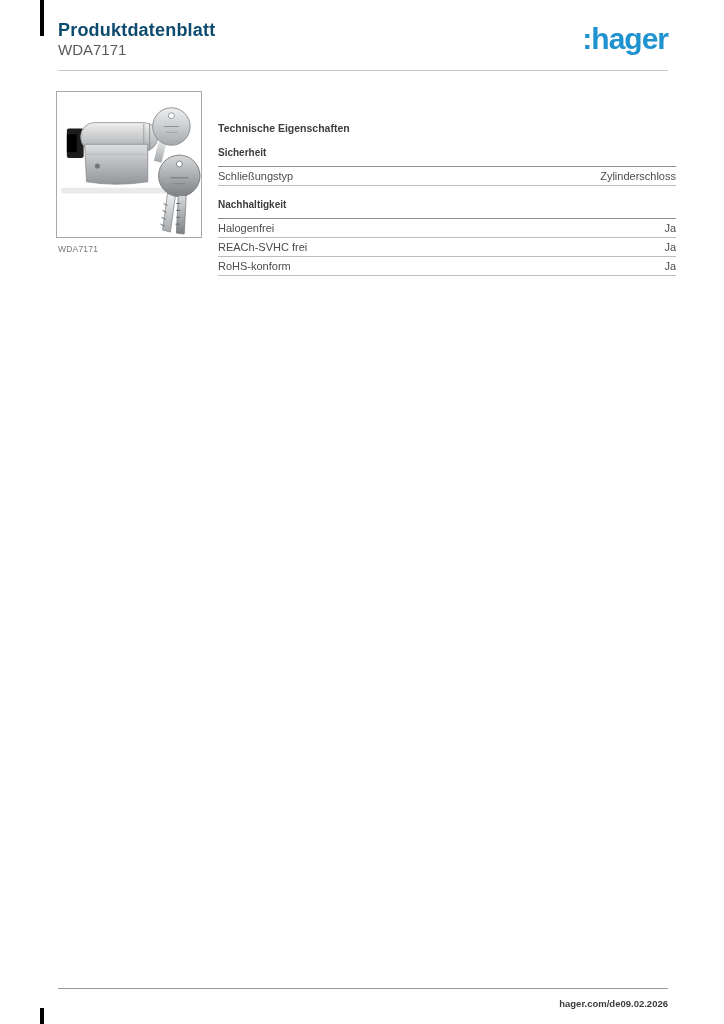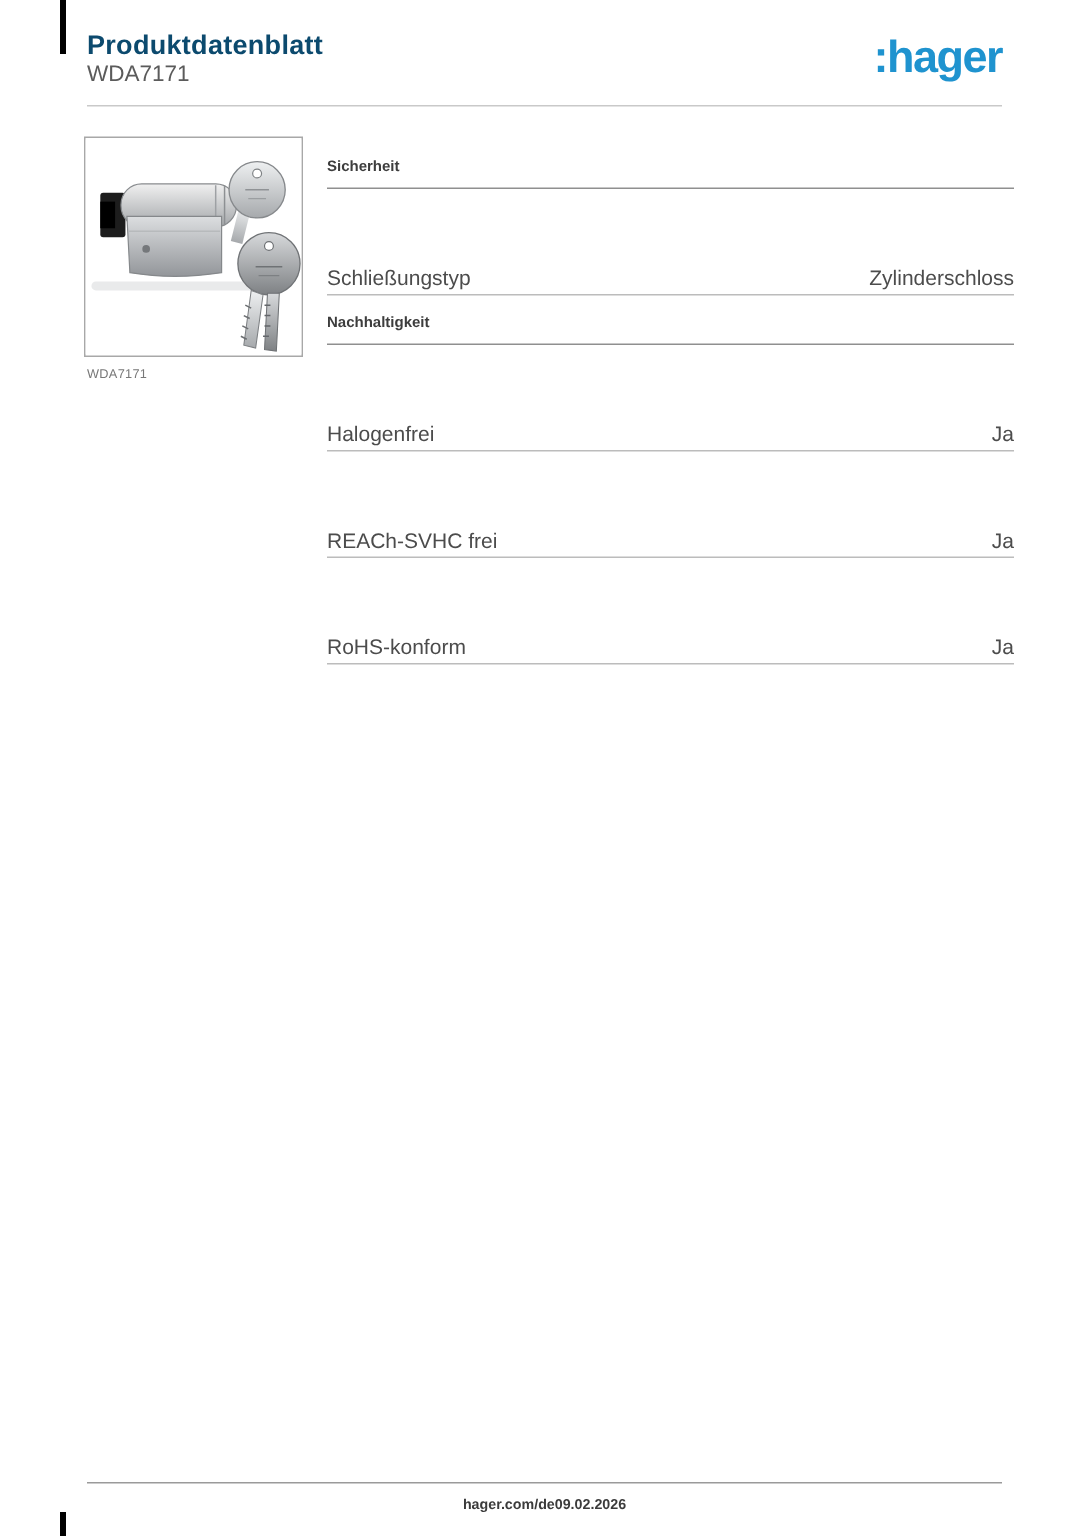"Technische Eigenschaften" div.tech-heading { html: none -> <div>Technische Eigenschaften</div> }
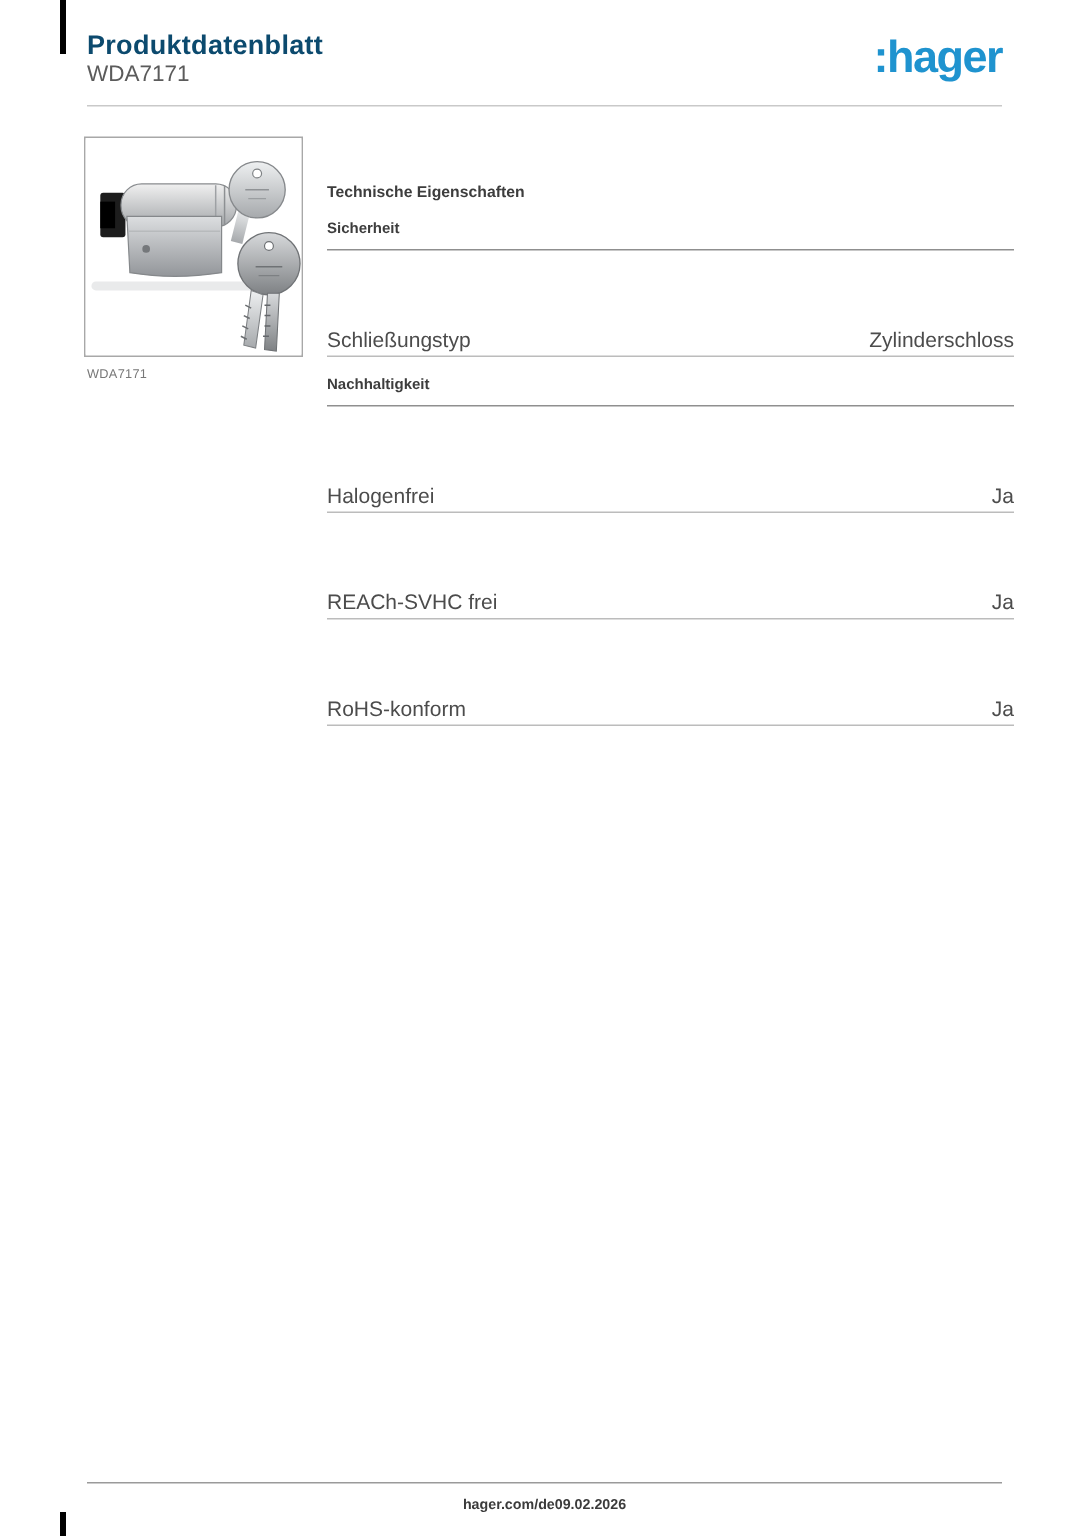"Schließungstyp" .spec-row { font-size: 14px -> 11px; margin-top: 48px -> none }
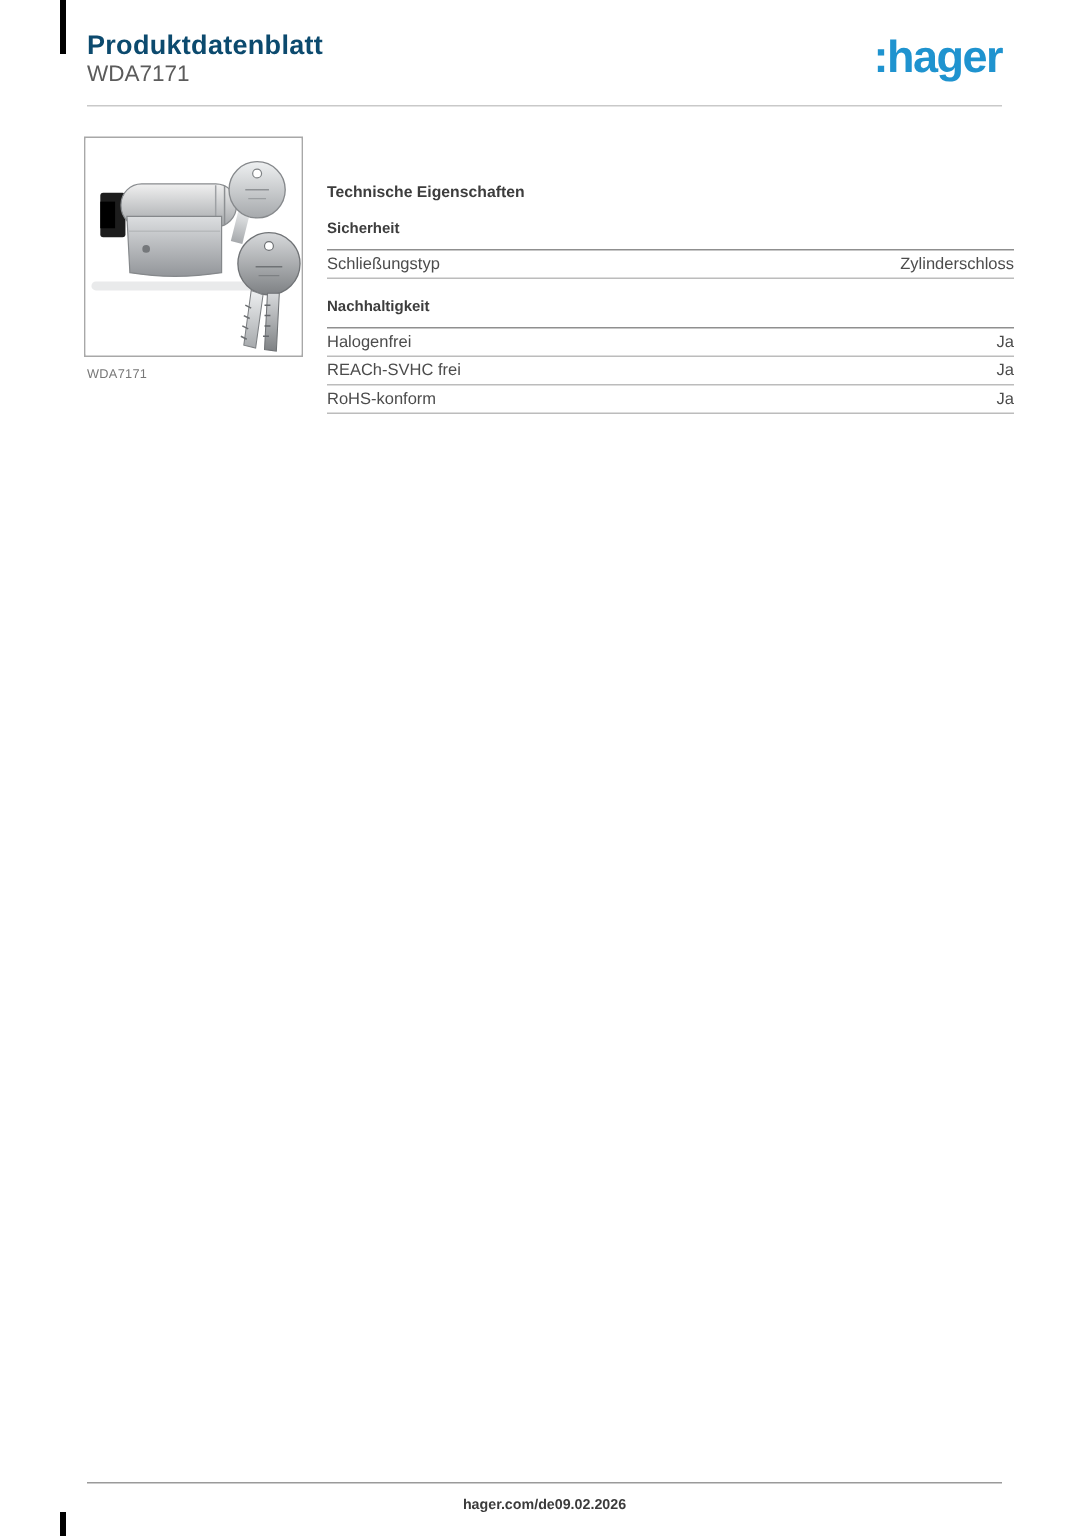"hager.com/de" .footer { justify-content: center -> flex-end }
